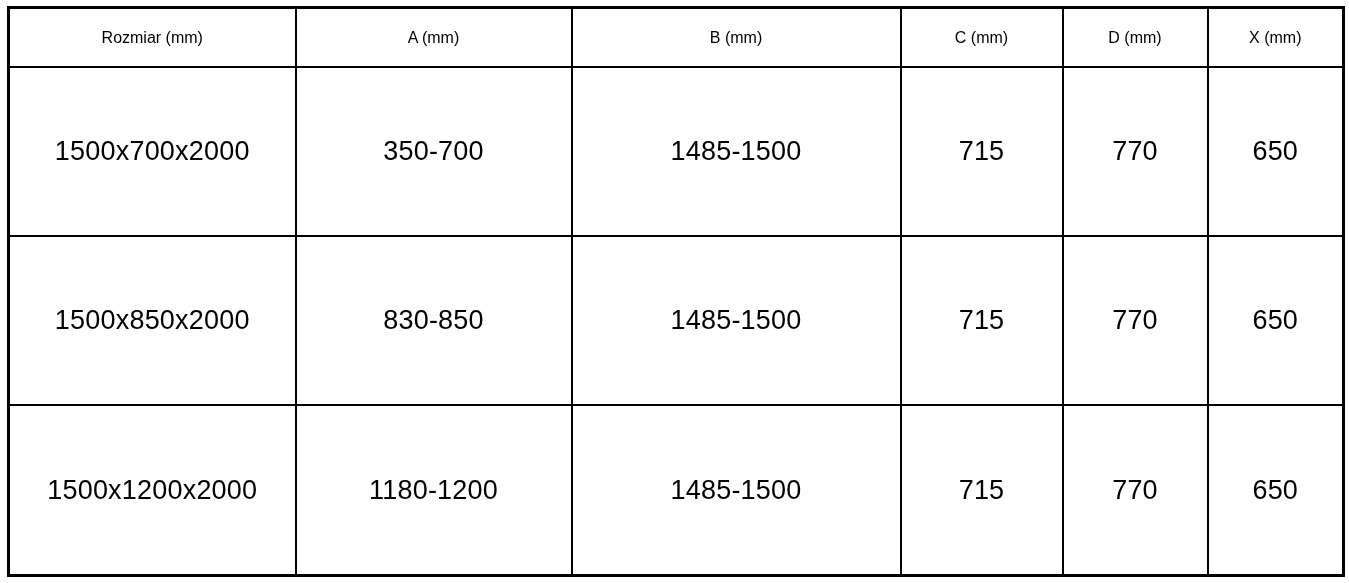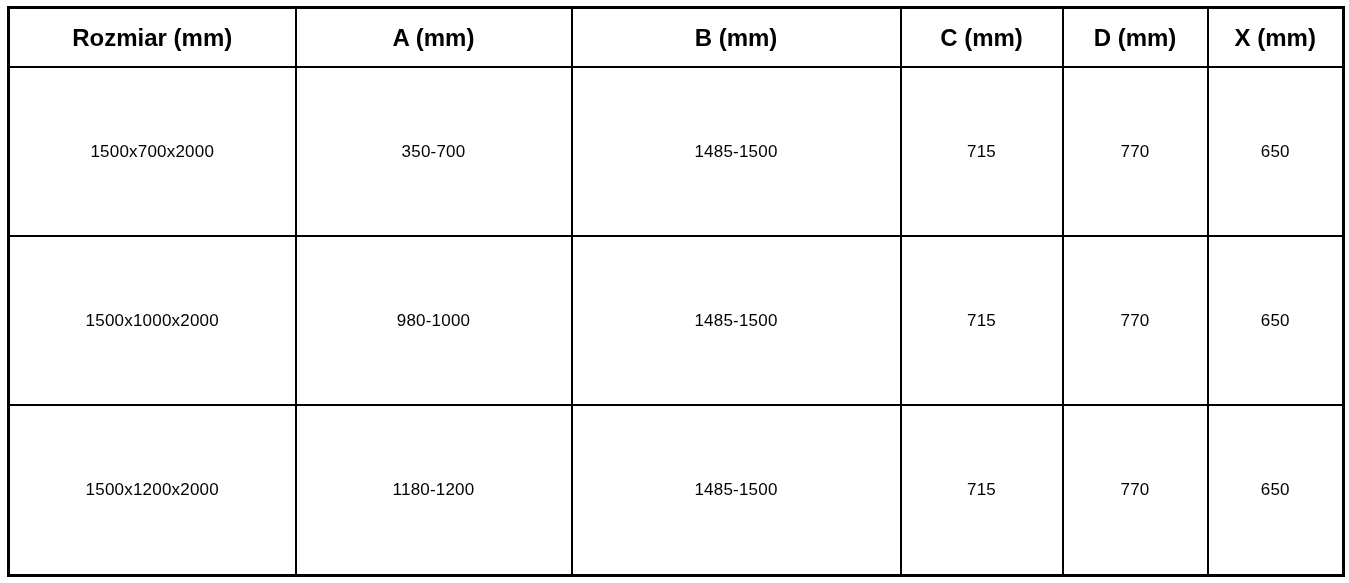"Rozmiar (mm)" table.size-table th { font-size: 24px -> 16px; font-weight: bold -> normal }
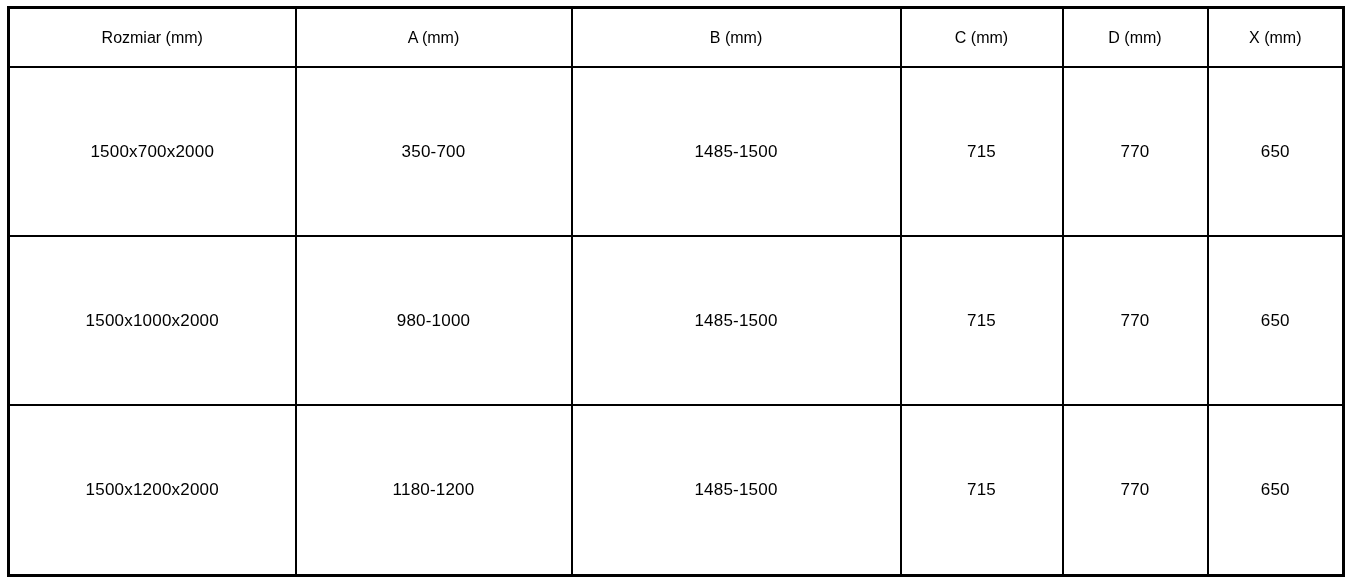"1500x700x2000" table.size-table td { font-size: 17px -> 27px }
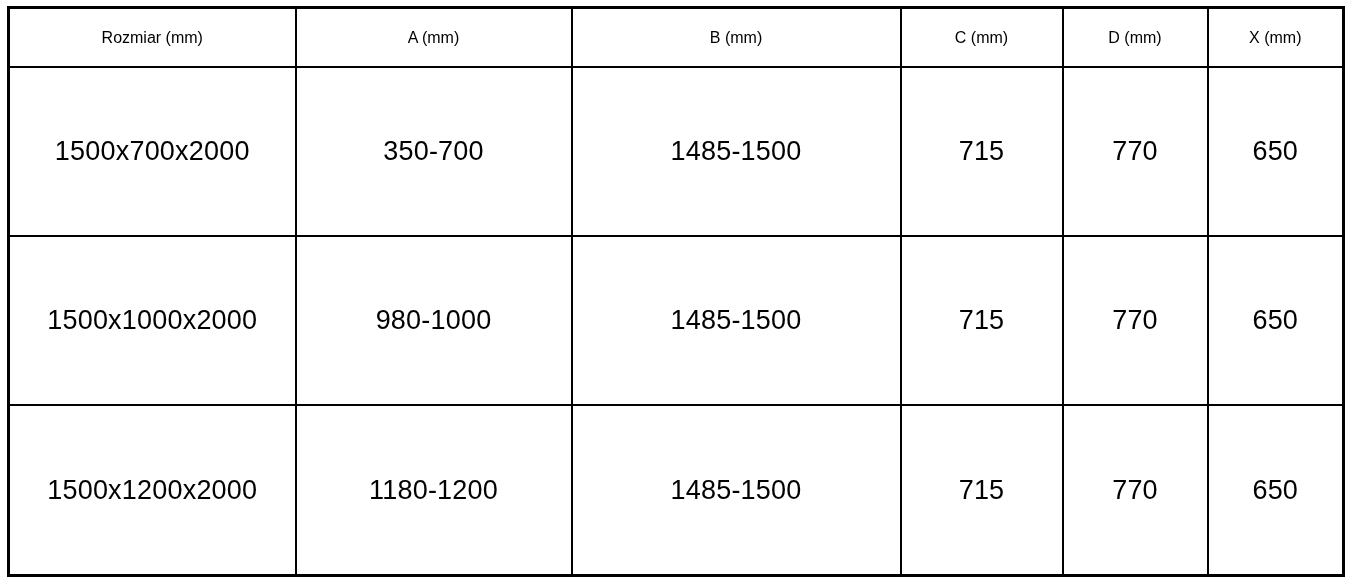"1500x850x2000" tr { html: none -> <tr> <td>1500x850x2000</td> <td>830-850</td> <td>1485-1500</td> <td>715</td> <td>770</td> <td>650</td> </tr> }
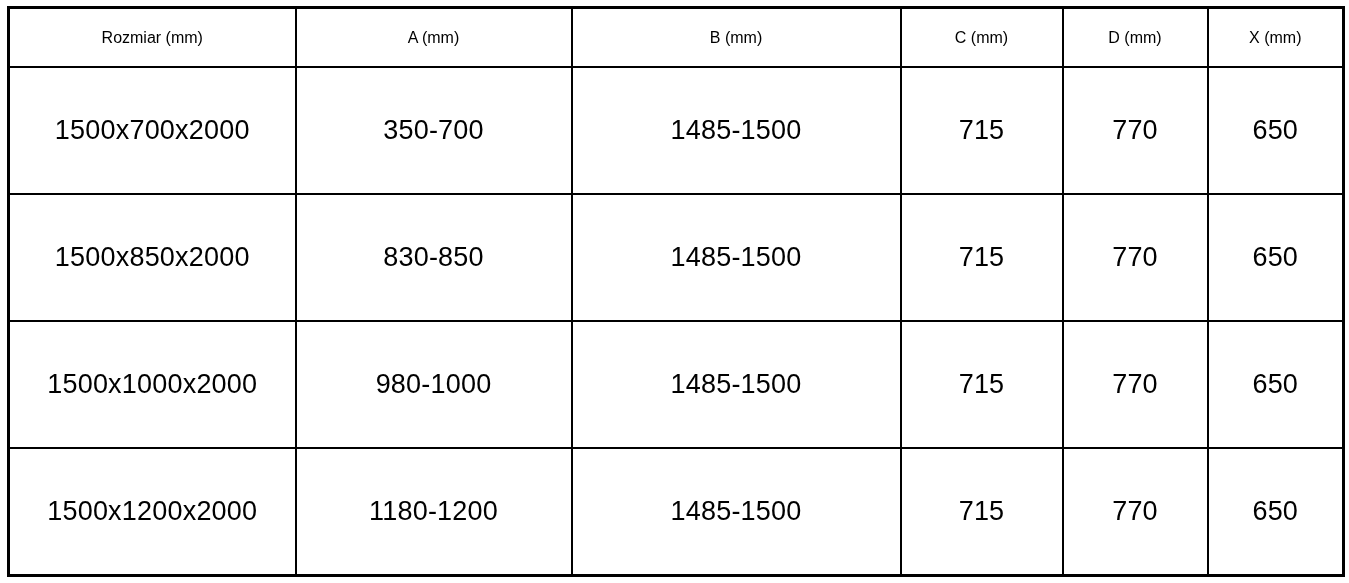"1500x1000x2000" tr { html: <tr> <td>1500x1000x2000</td> <td>980-1000</td> <td>1485-1500</td> <td>715</td> <td>770</td> <td>650</td> </tr> -> none }
